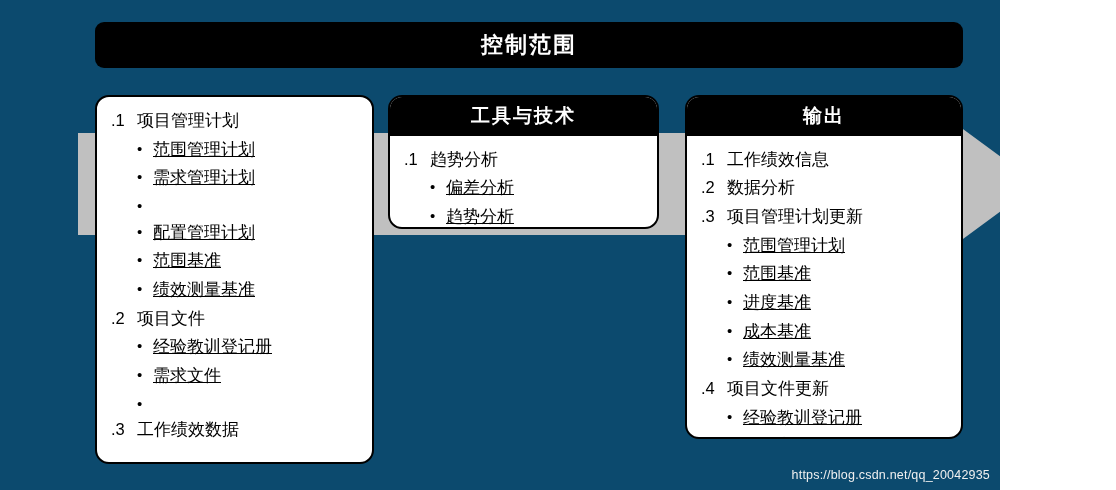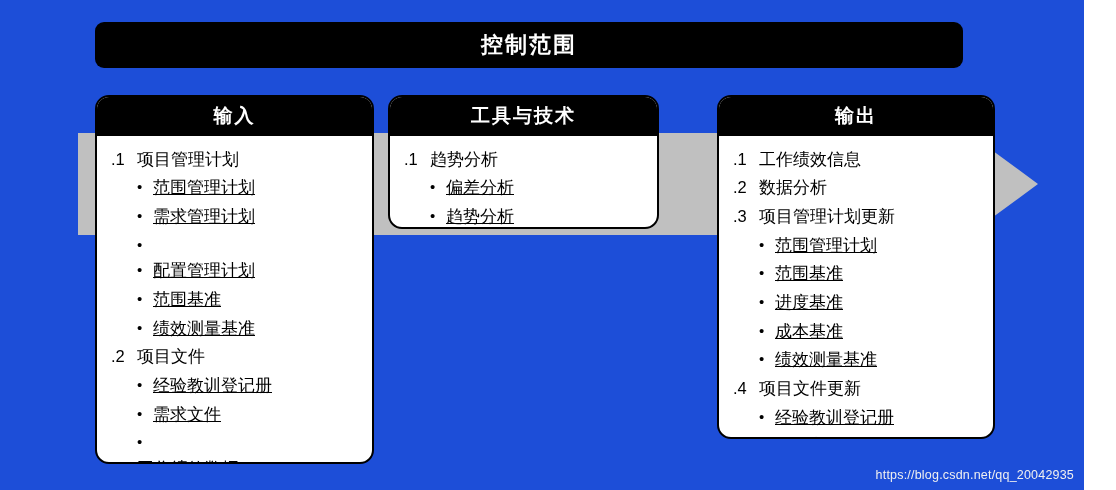"控制范围" #canvas { background: #1d4ed8 -> #0c4a6e; width: 1084px -> 1000px }
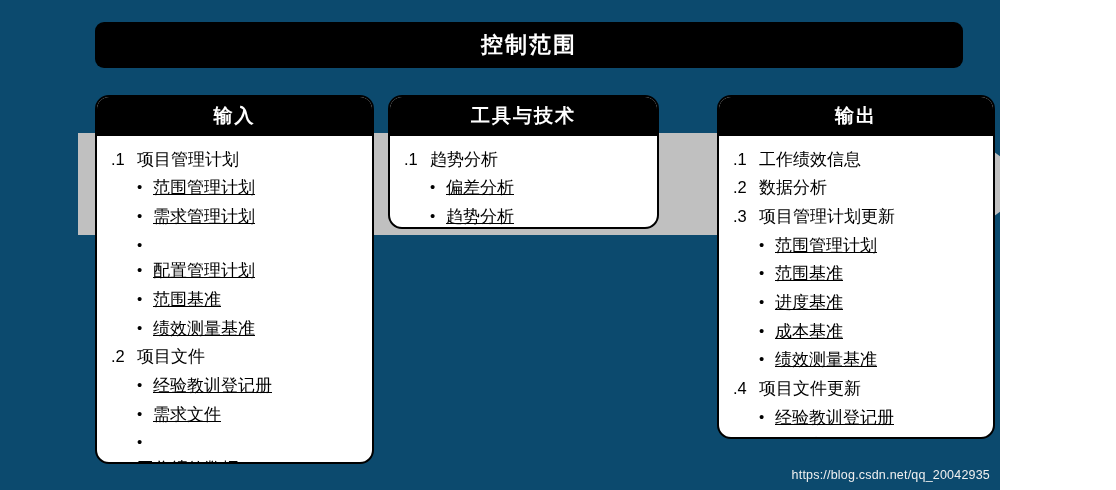"输入" div.col-head { html: <div>输入</div> -> none }
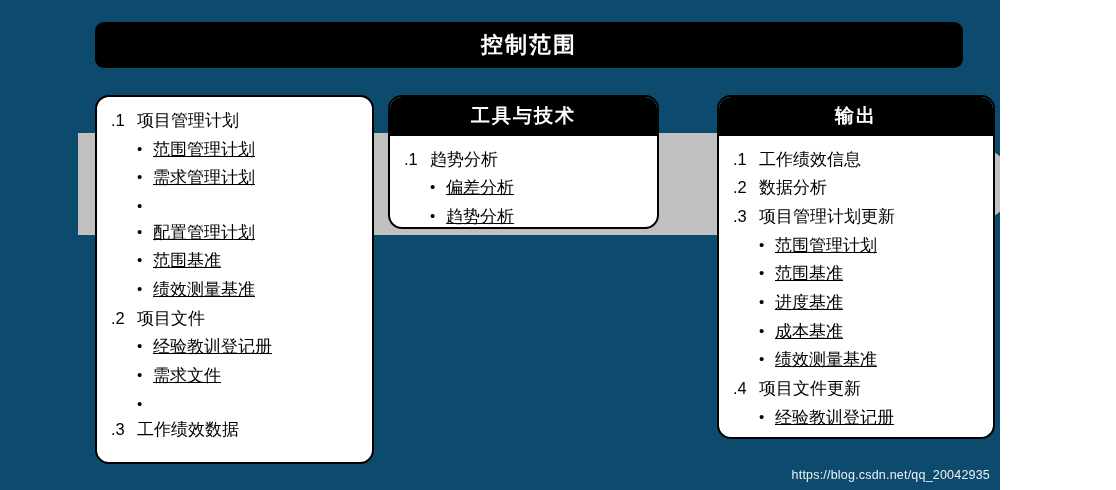"输出" #col-output { margin-left: 32px -> none }
